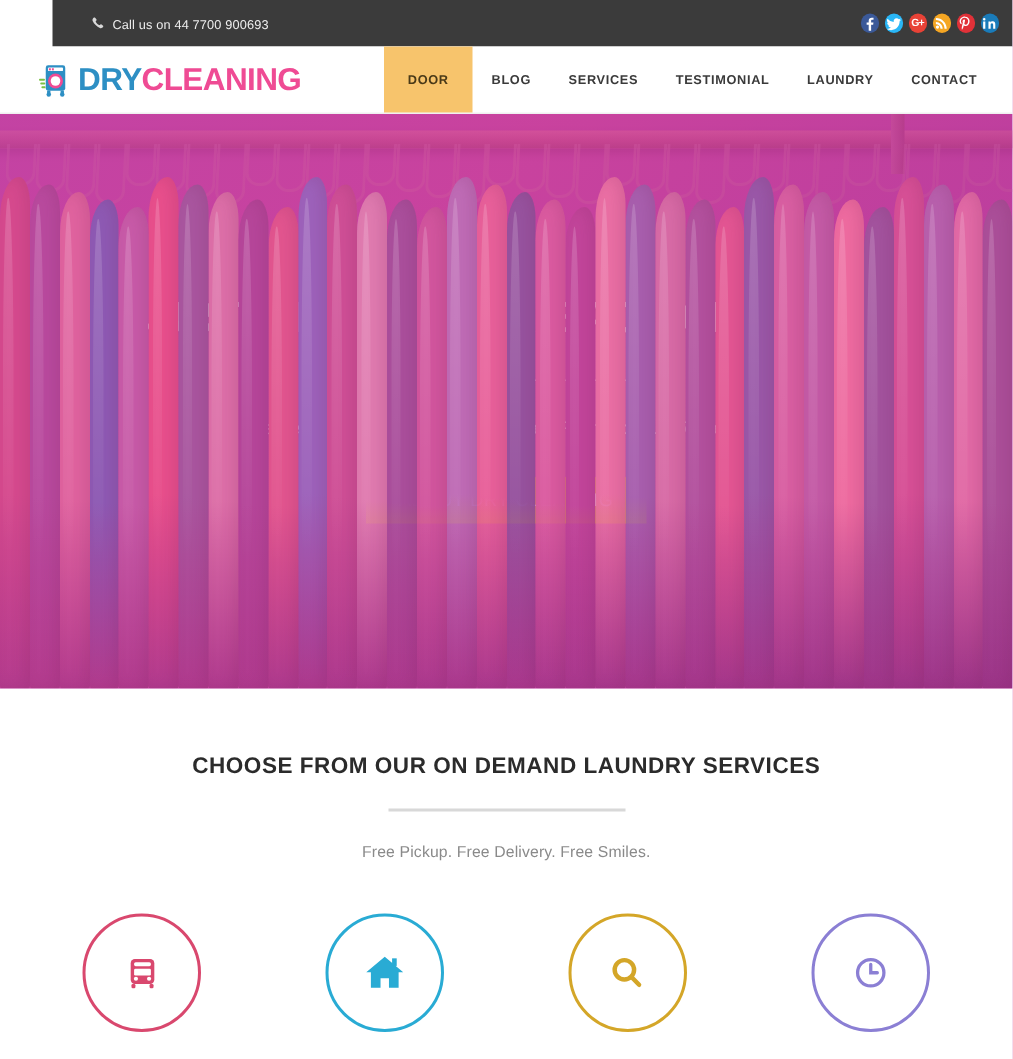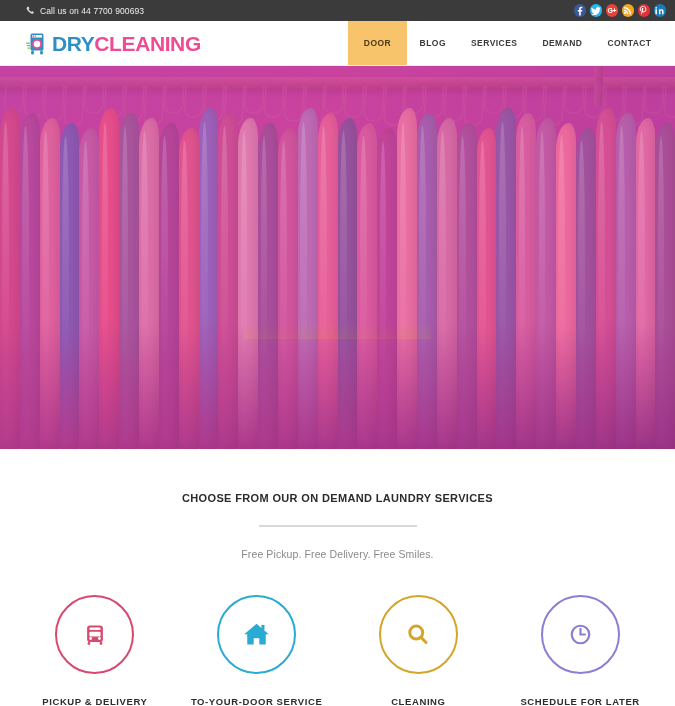"Call us on 44 7700" .topbar { height: 21px -> 31px; margin-left: none -> 35px }
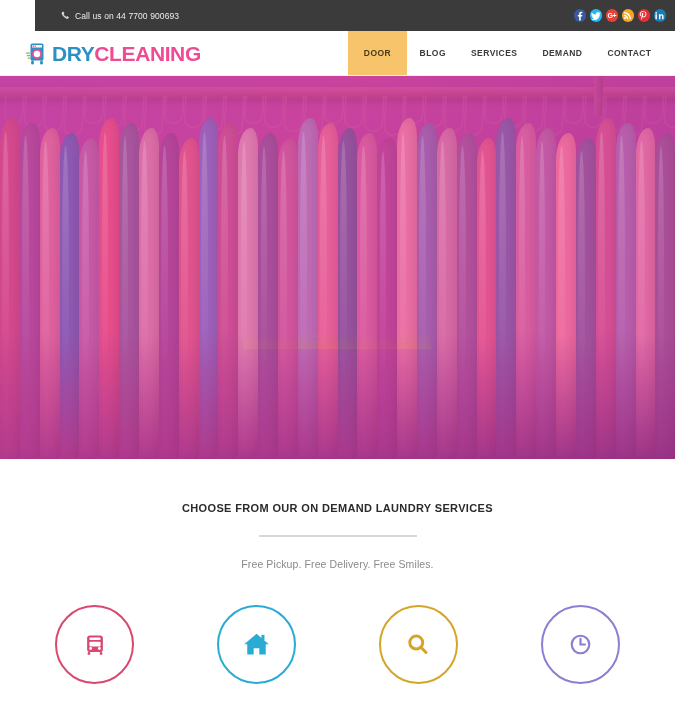"TESTIMONIAL" div.nav-item { html: none -> <div>TESTIMONIAL</div> }
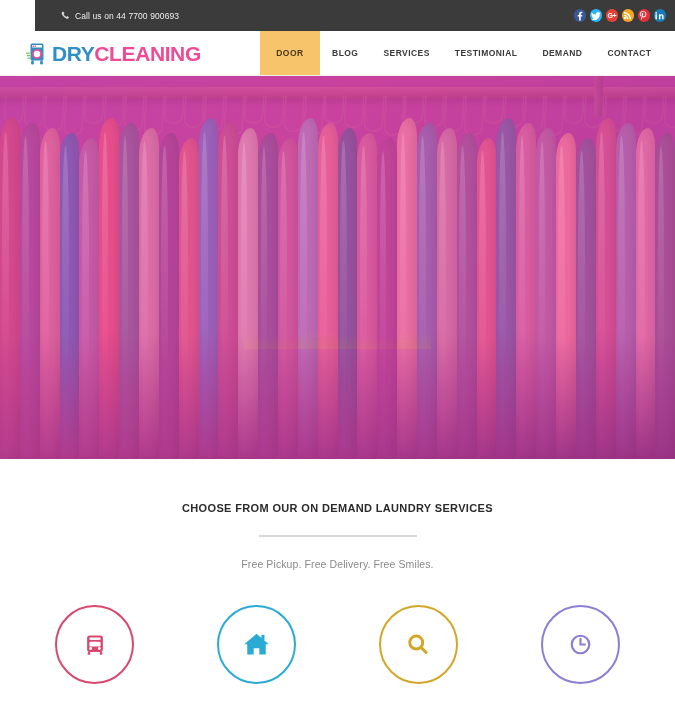"DEMAND" div.nav-item { text: DEMAND -> LAUNDRY }
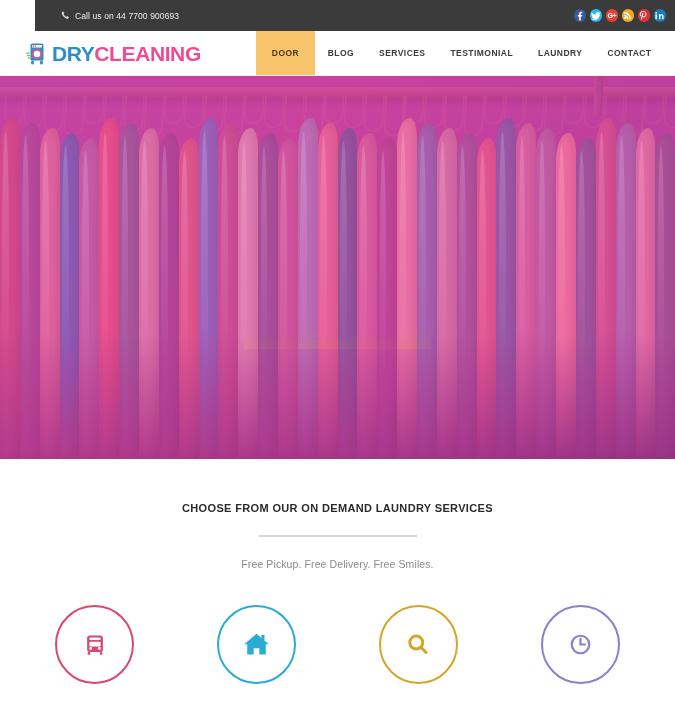"CHOOSE FROM OUR ON DEMAND" .services-title { font-size: 11px -> 15px }
